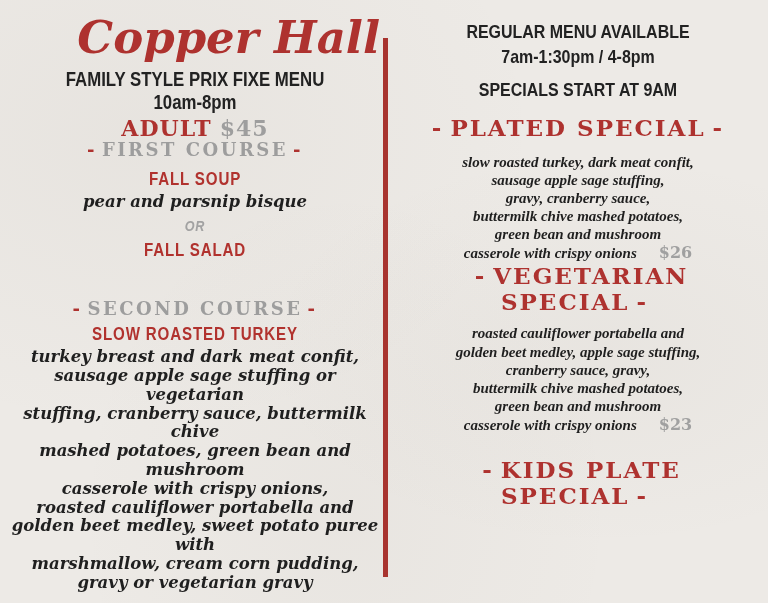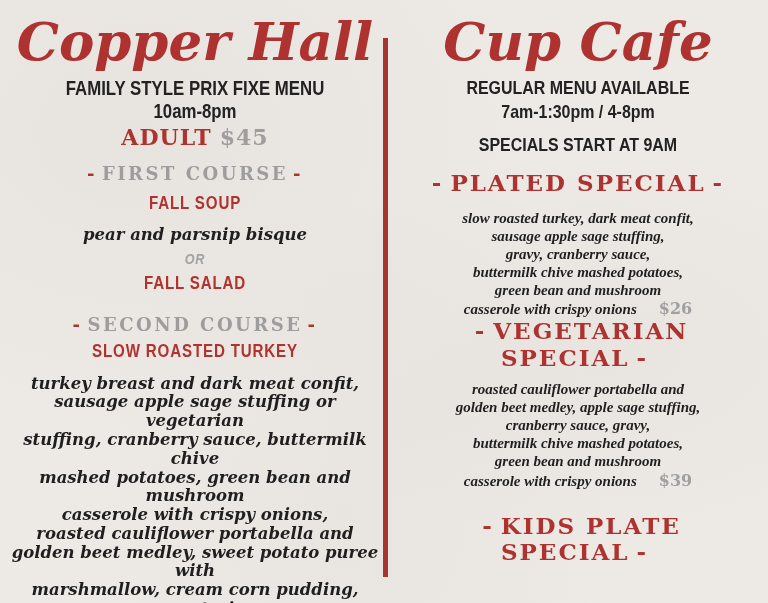"Copper Hall" .menu-title { font-size: 53px -> 45px; text-align: none -> right }
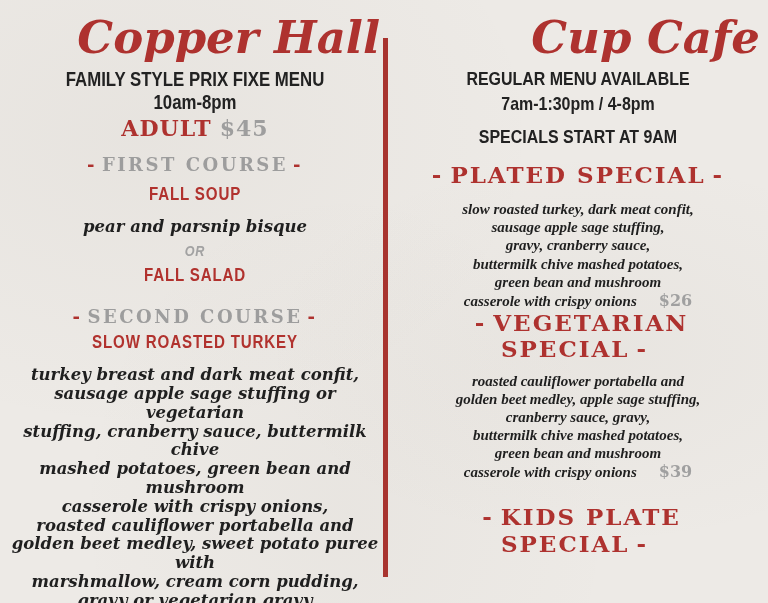"Cup Cafe" div.menu-title { html: <div>Cup Cafe</div> -> none }
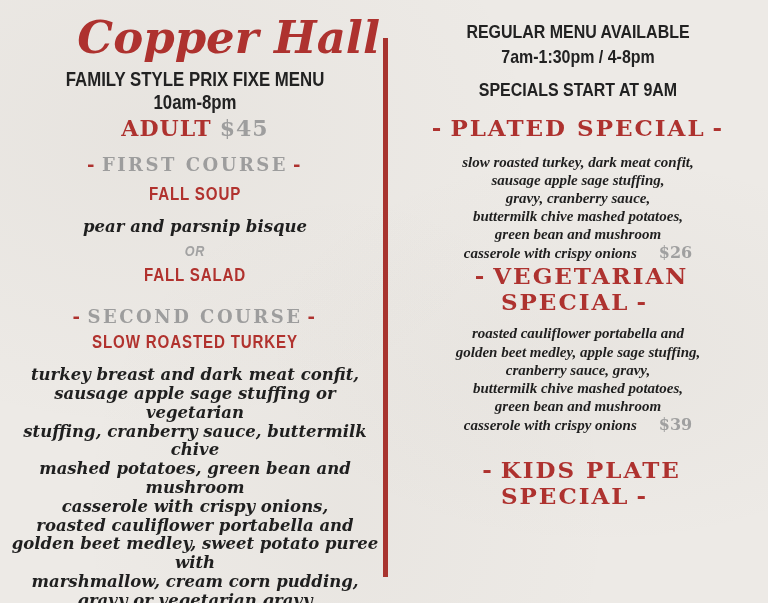"- FIRST COURSE -" .mt-c1 { margin-top: 15px -> none }
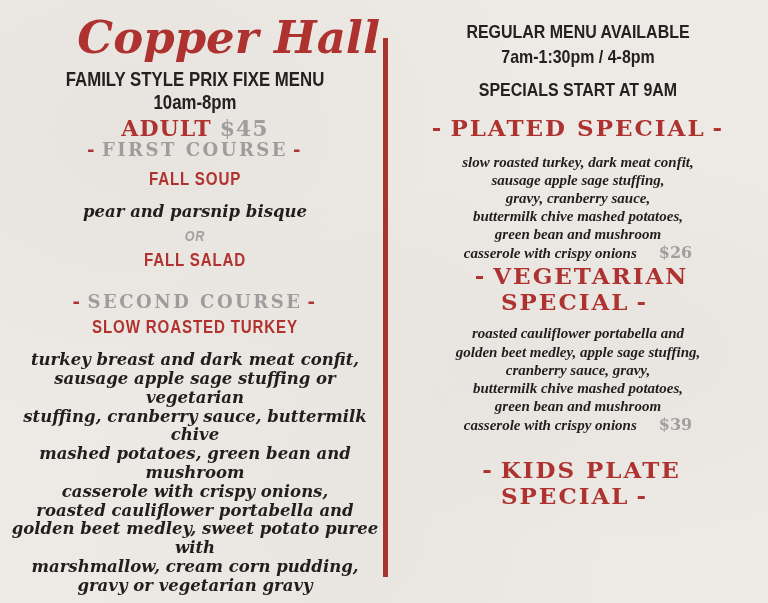"pear and parsnip bisque" .desc-wrap { margin-top: 13px -> 3px }
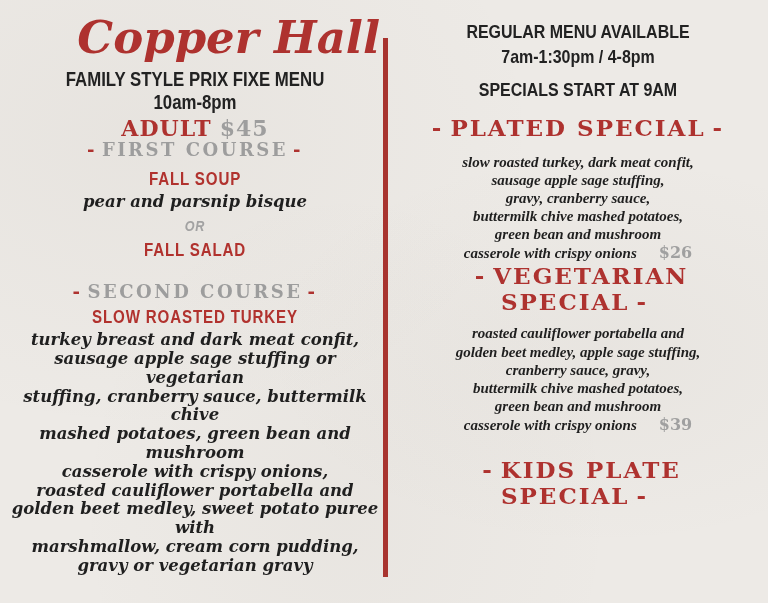"- SECOND COURSE -" .mt-c2 { margin-top: 21px -> 38px }
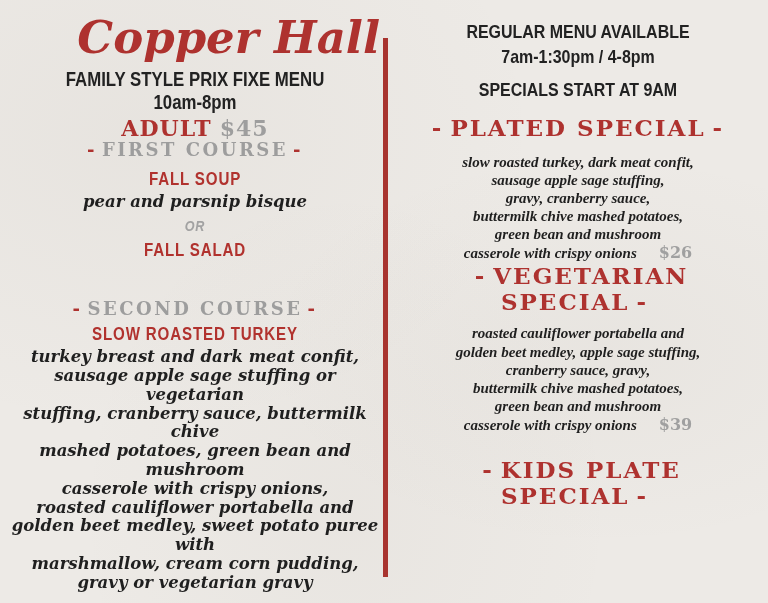"$39" span.desc-price { text: $39 -> $23 }
